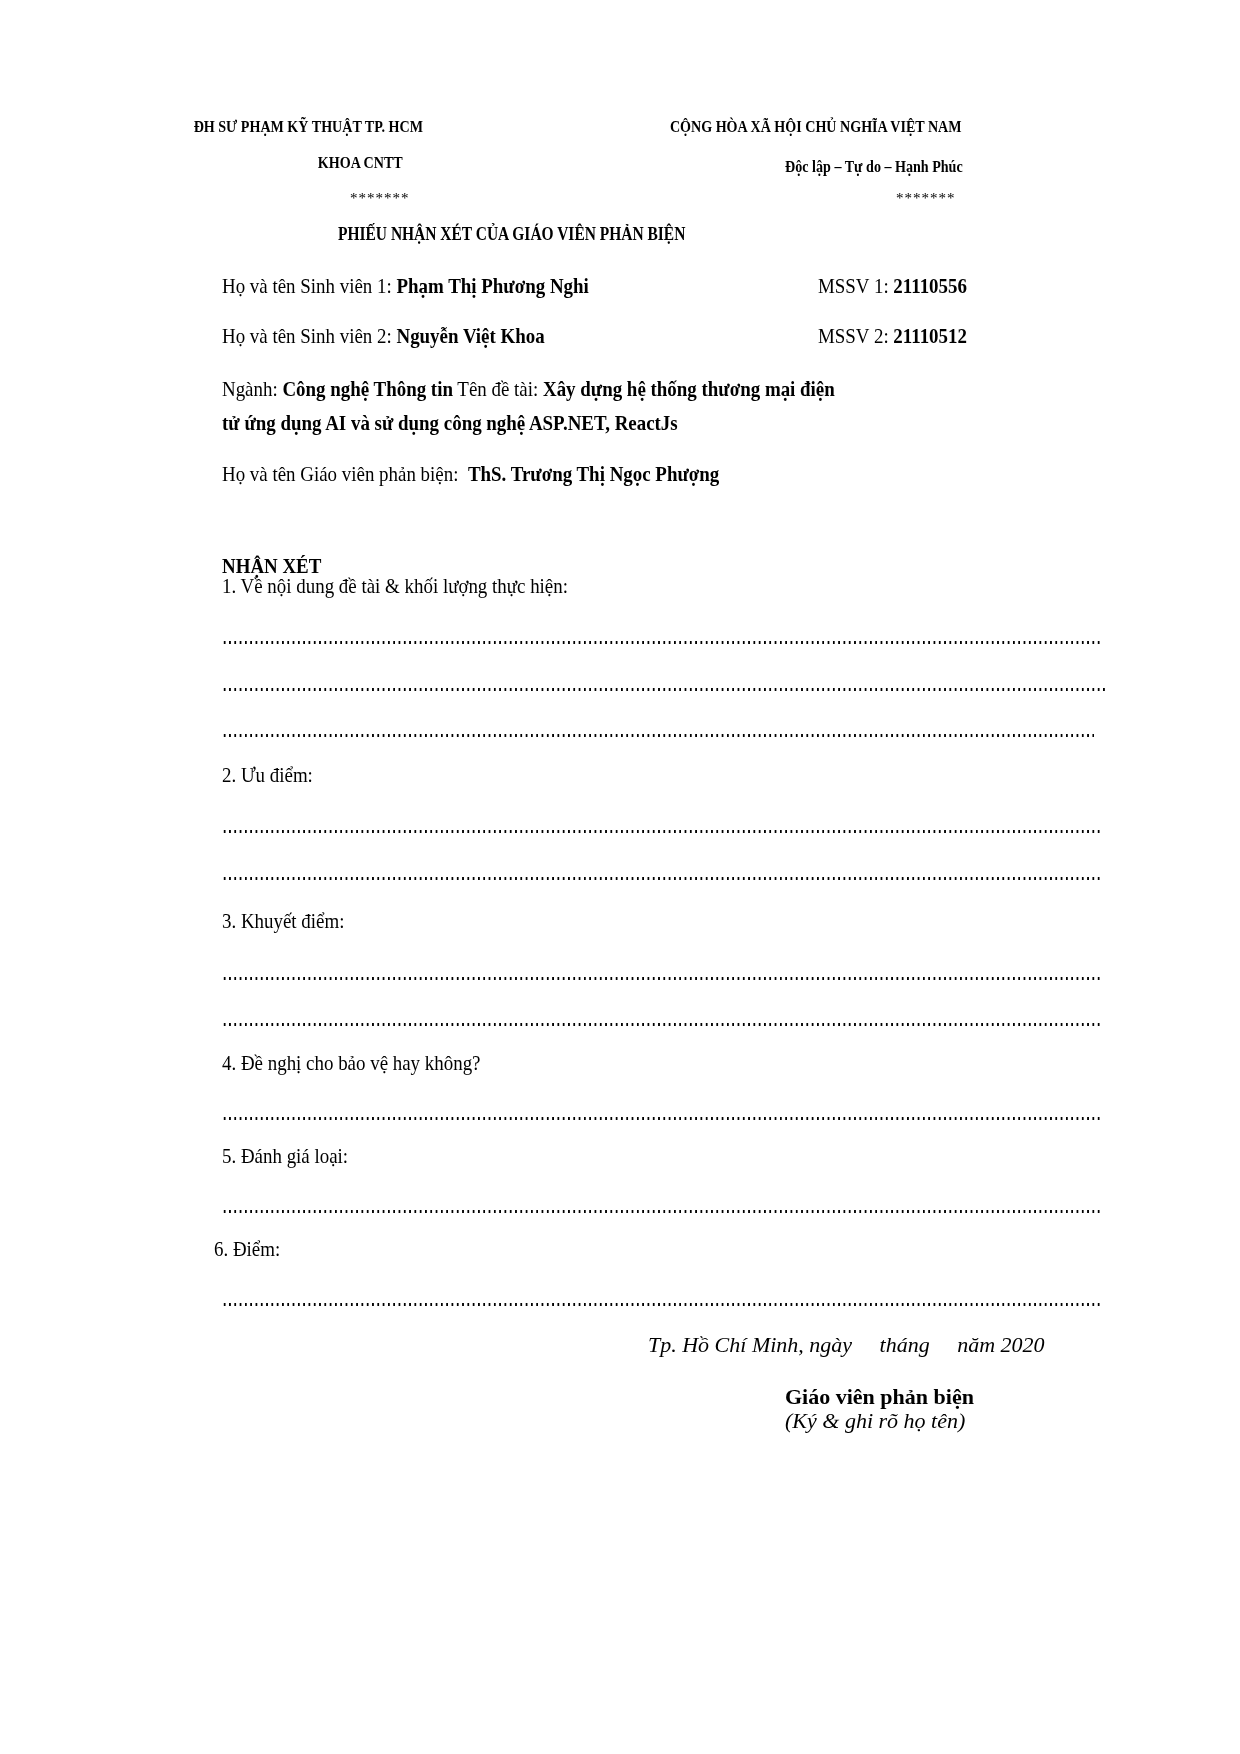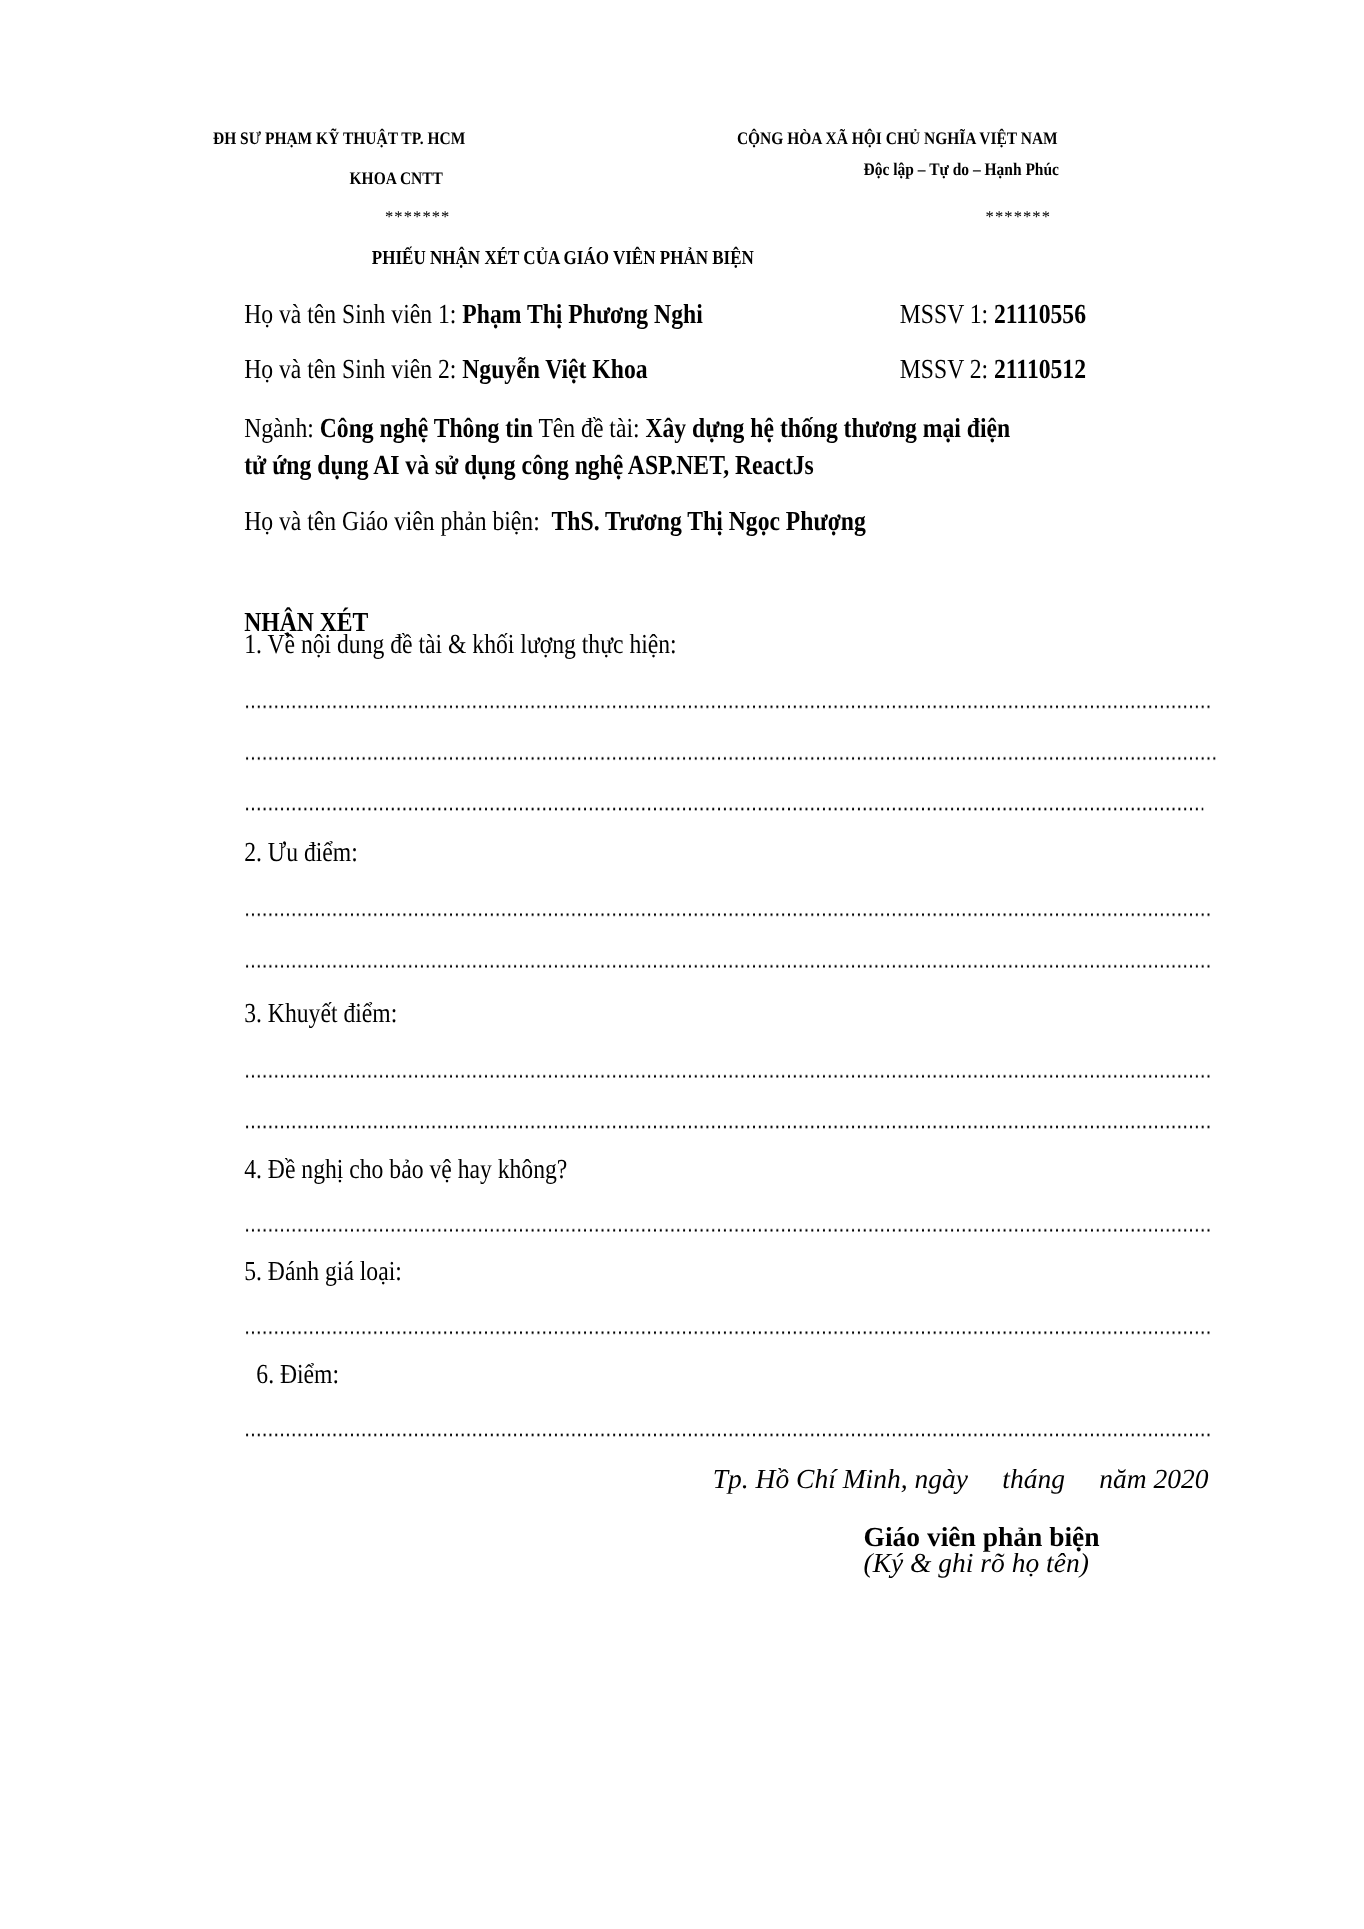"Độc lập – Tự do" div.abs { top: 146px -> 158px }
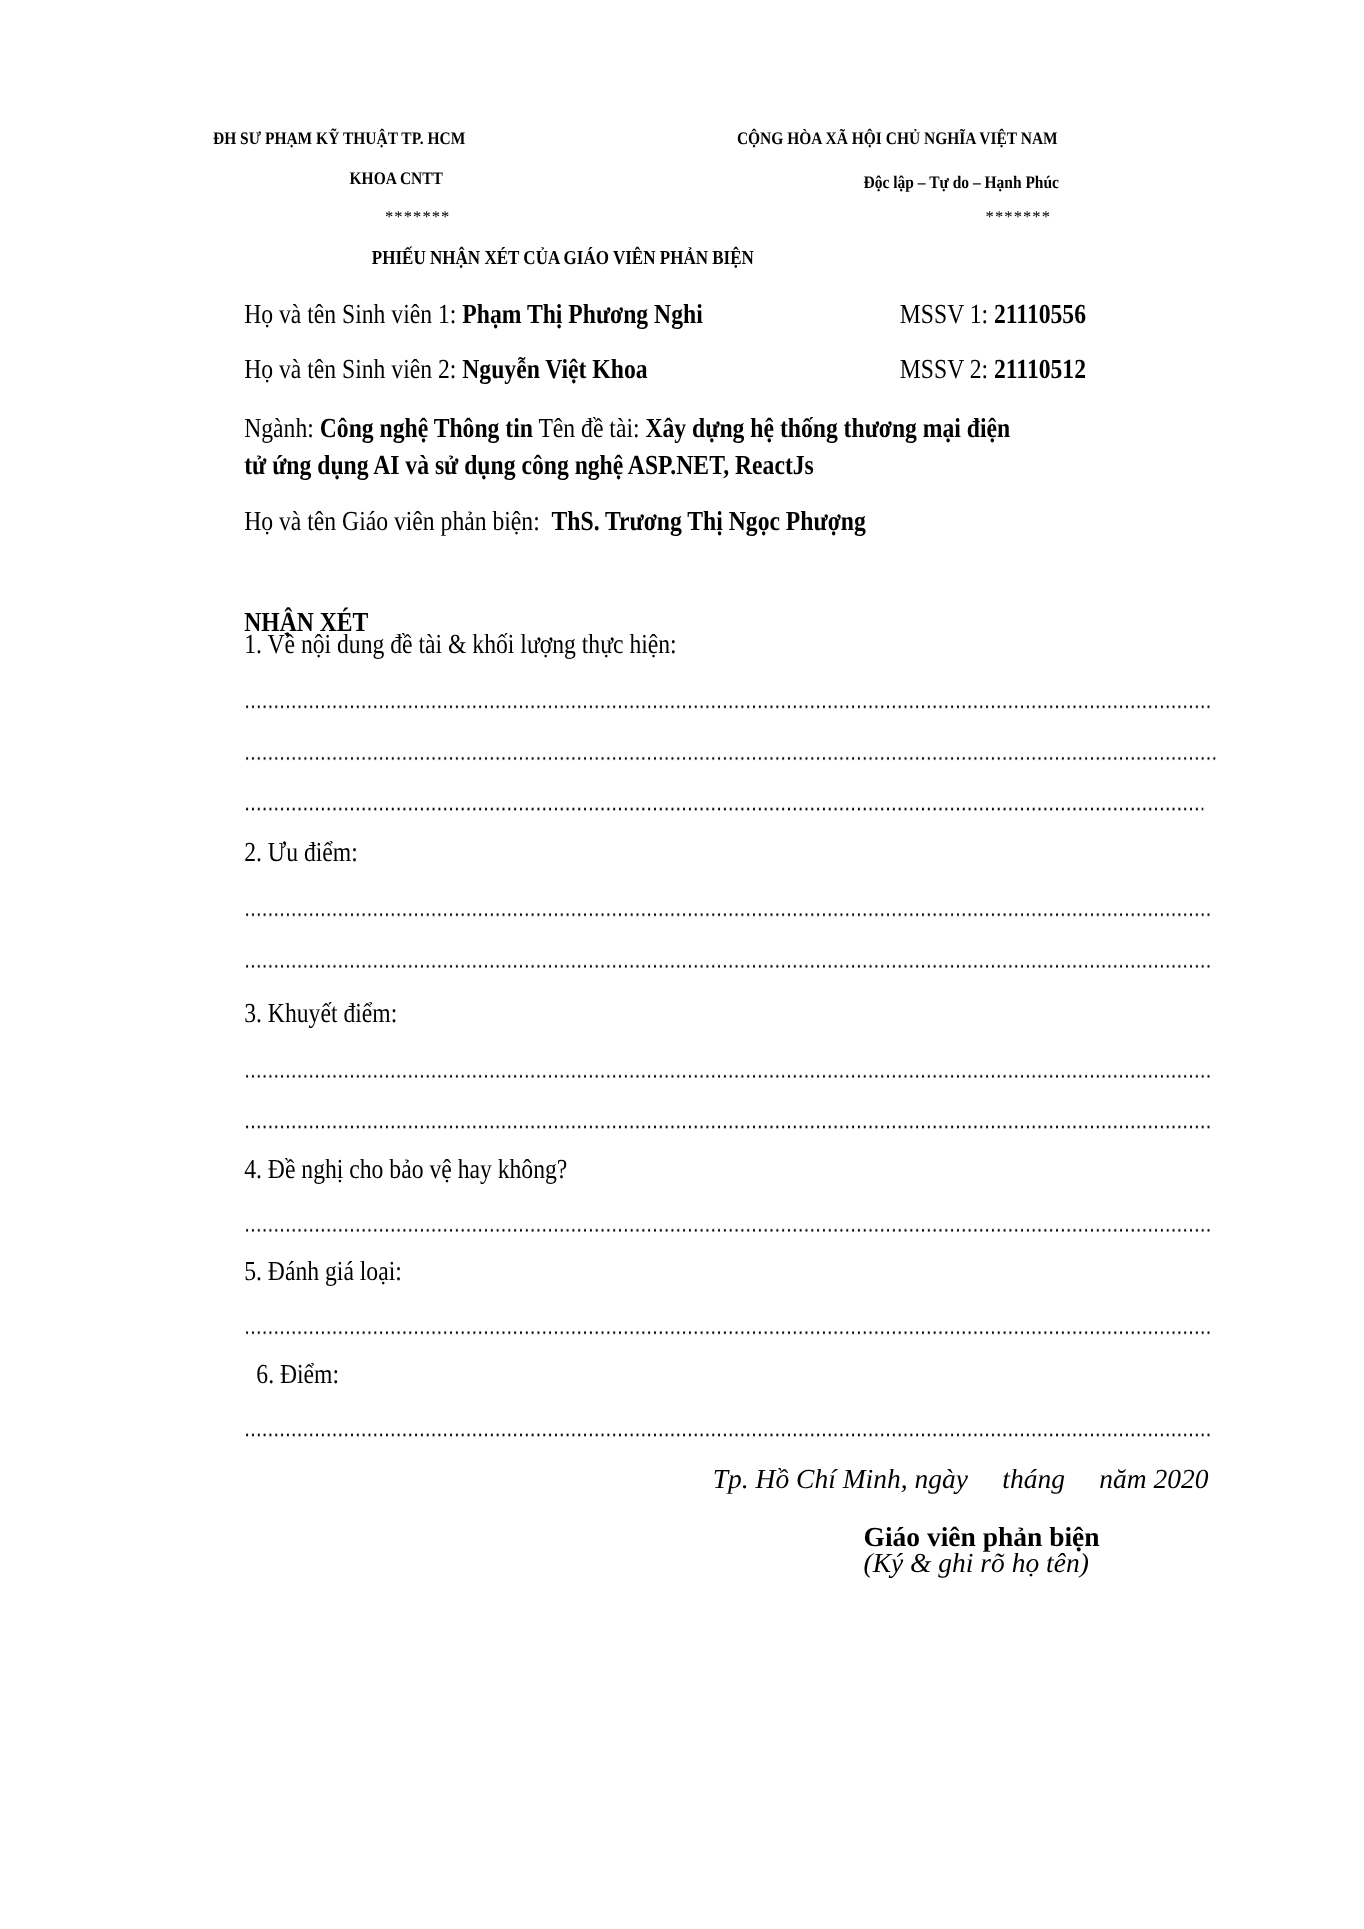"Họ và tên Sinh viên" .line { font-size: 25px -> 22px }
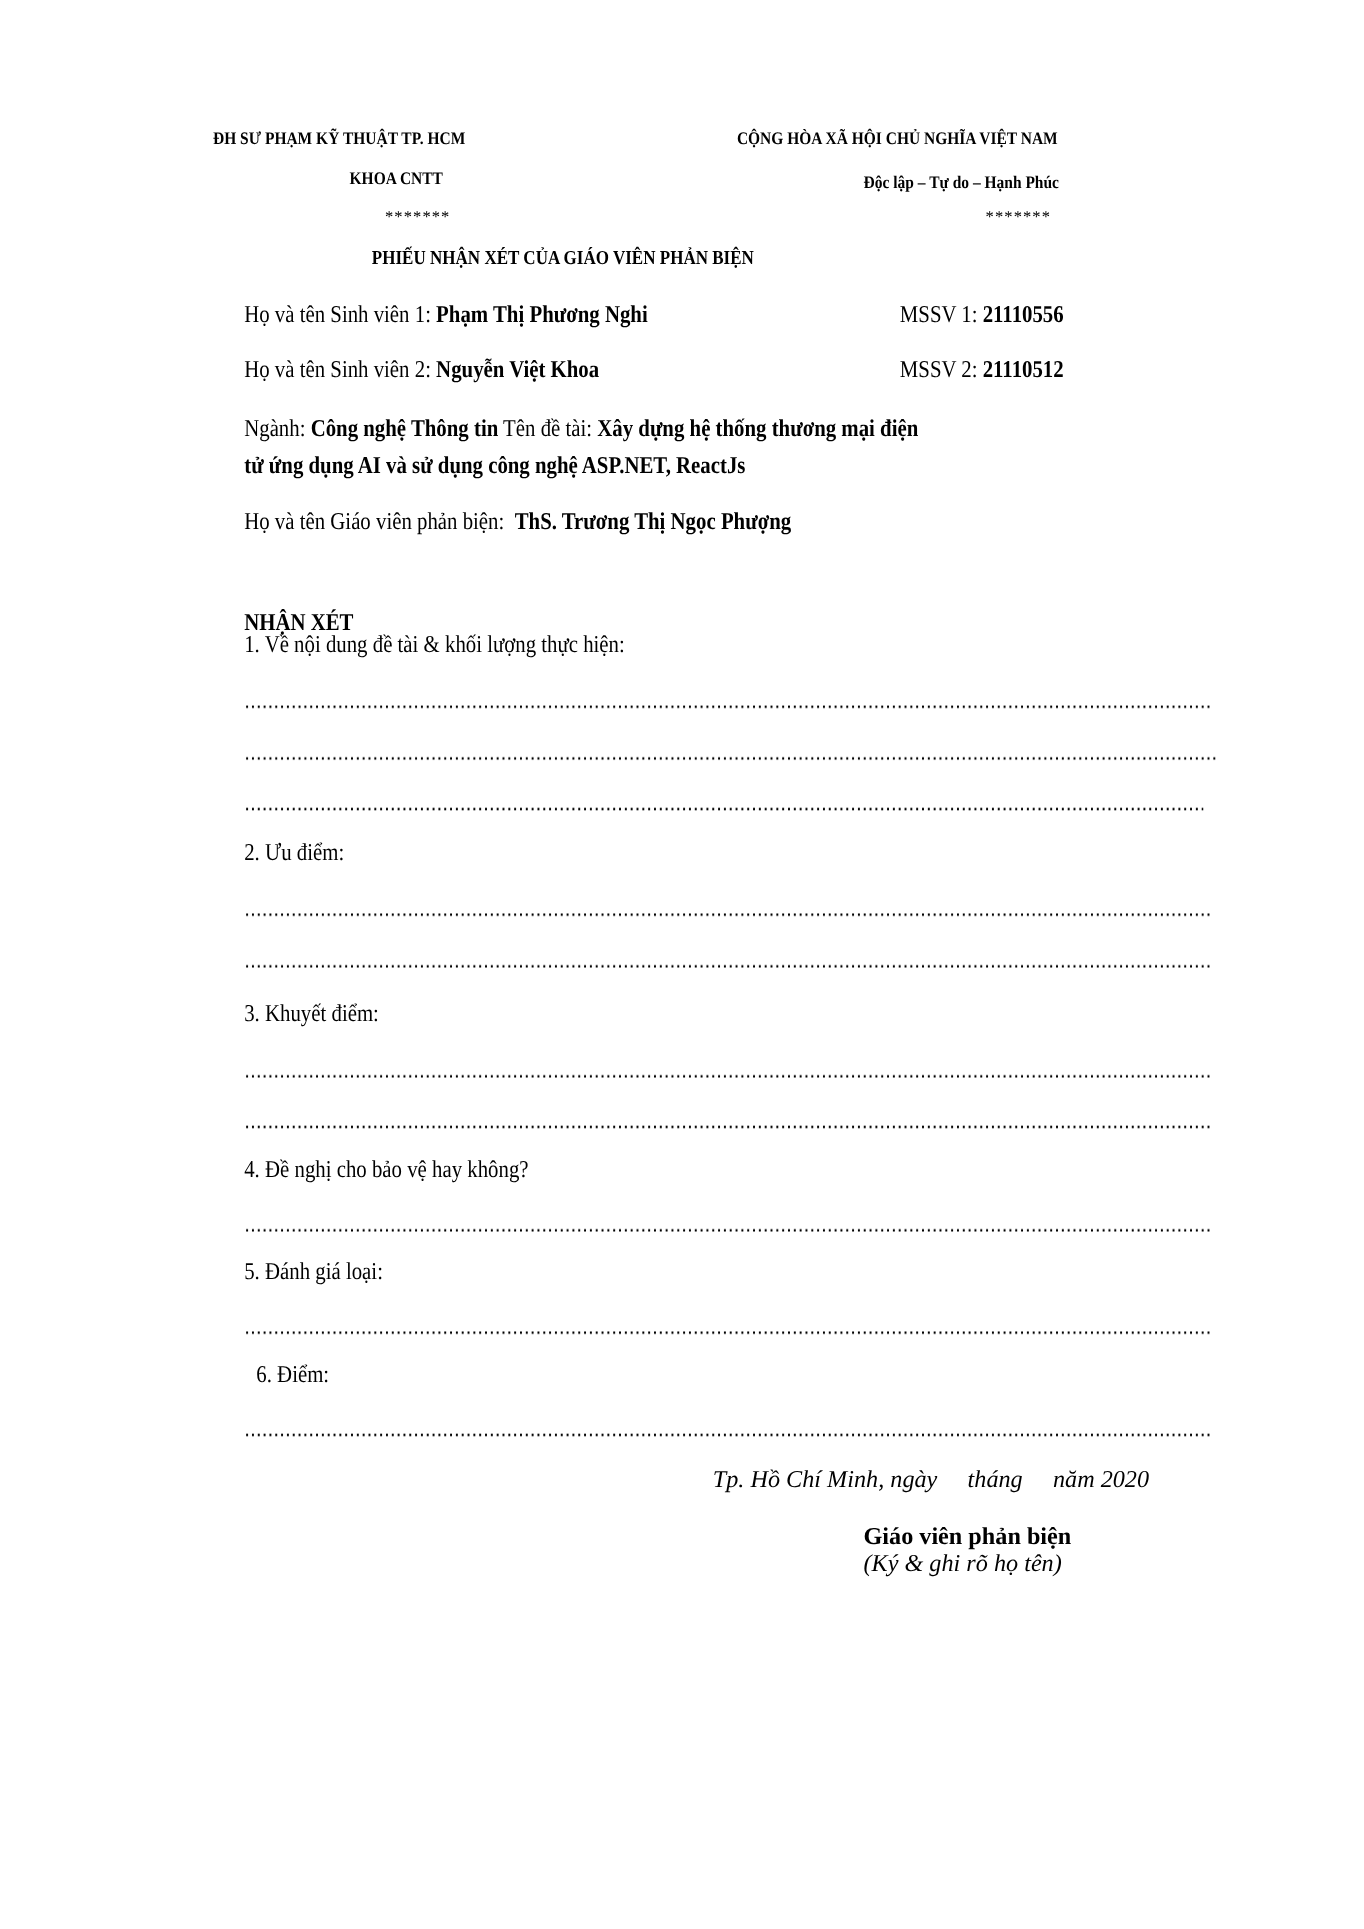"6. Điểm:" div.abs { left: 233px -> 214px }
